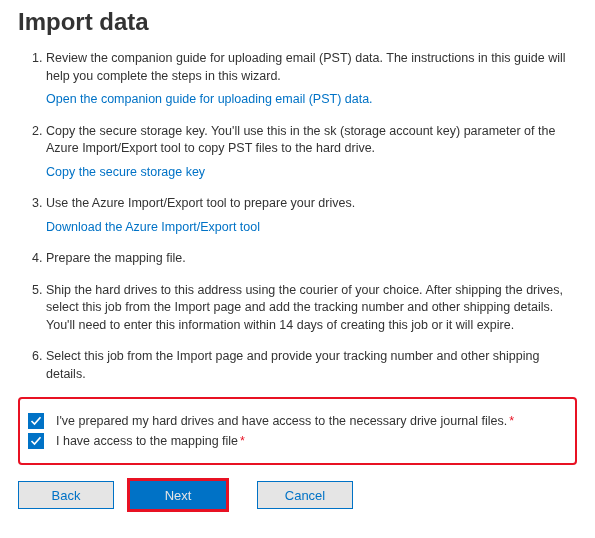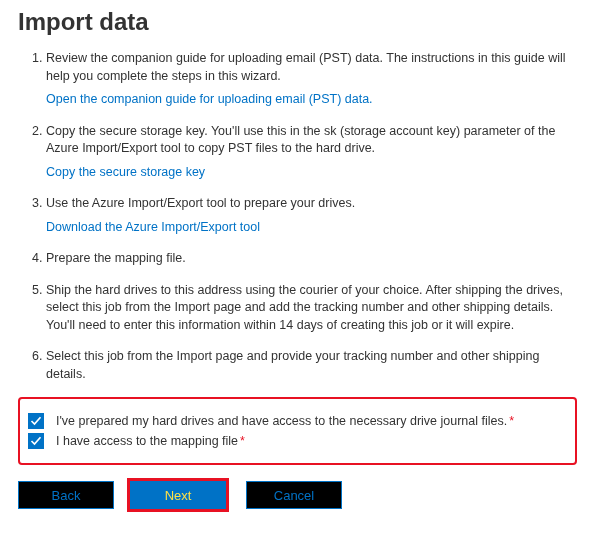"Back" .btn-outline { background: #000000 -> #e5e5e5 }
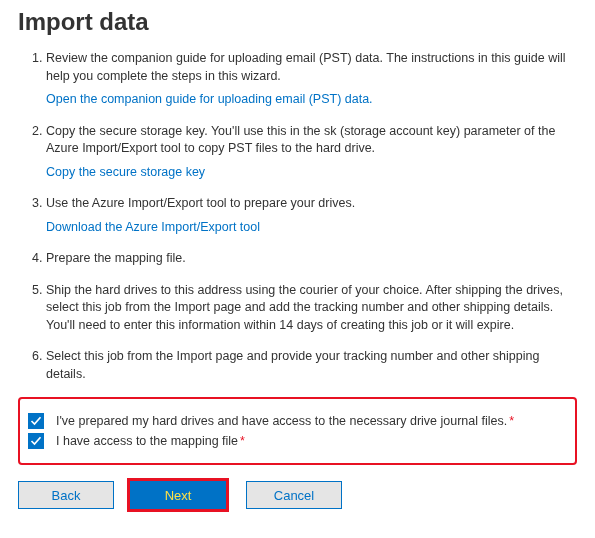"Next" .btn-primary { color: #fde047 -> #e5e5e5; margin-right: 20px -> 31px }
